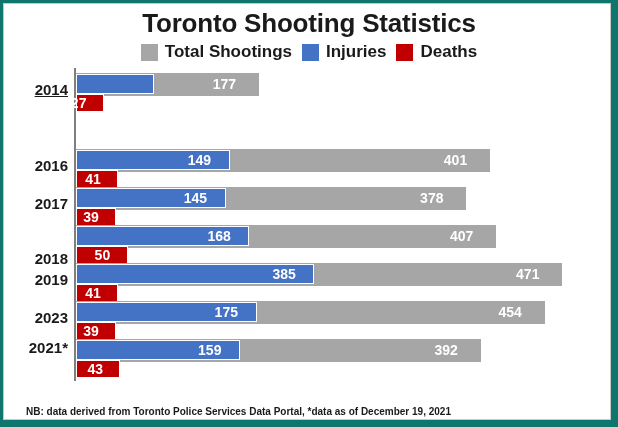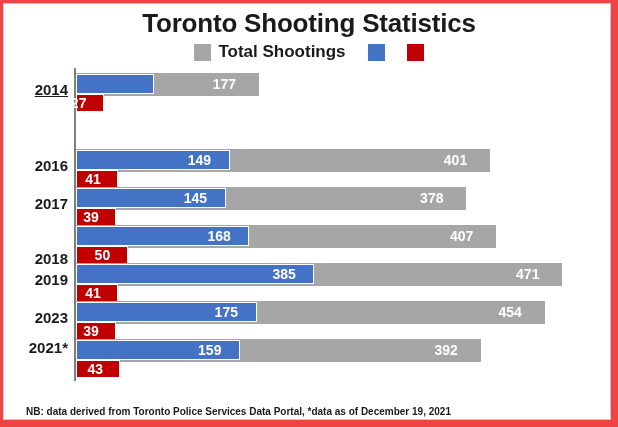"Toronto Shooting Statistics" #chart-root { background: #ef4444 -> #0f766e }
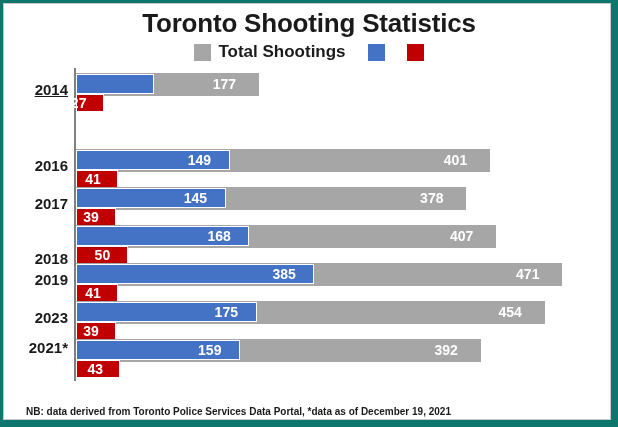"Total Shootings" .legend { gap: 22px -> 10px }
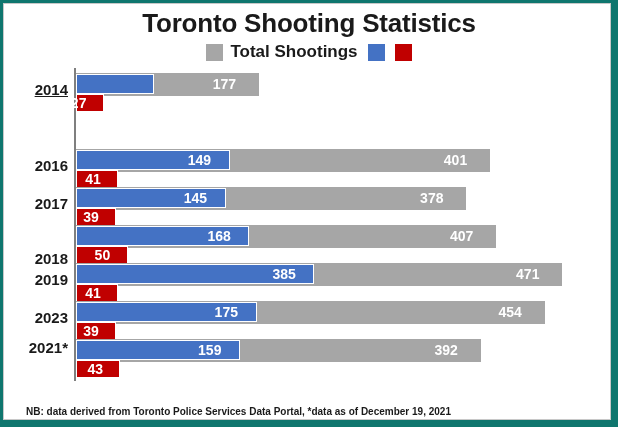"Injuries" span.legend-label { html: none -> <span>Injuries</span> }
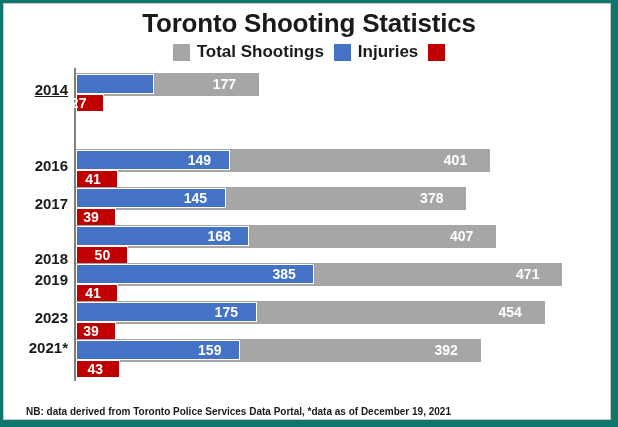"Deaths" span.legend-label { html: none -> <span>Deaths</span> }
